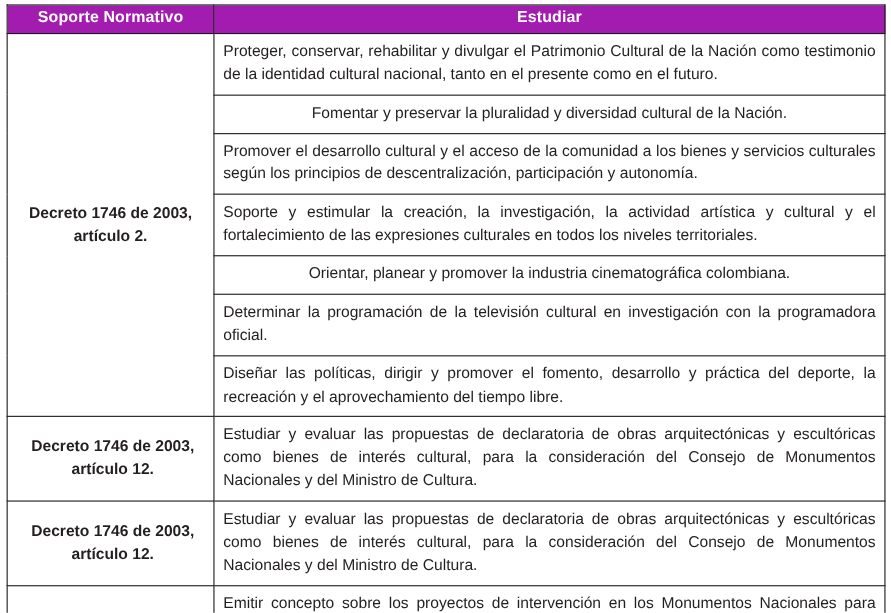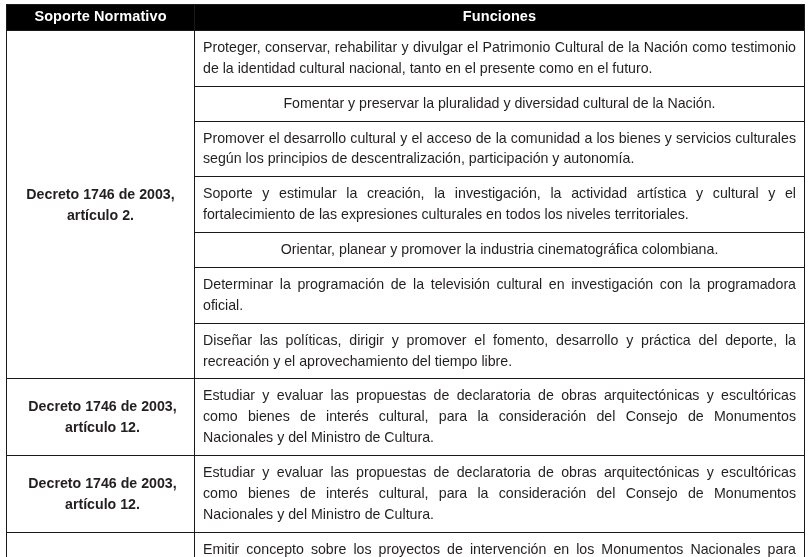"Soporte Normativo" .norm-table th { background: #000000 -> #a21caf }
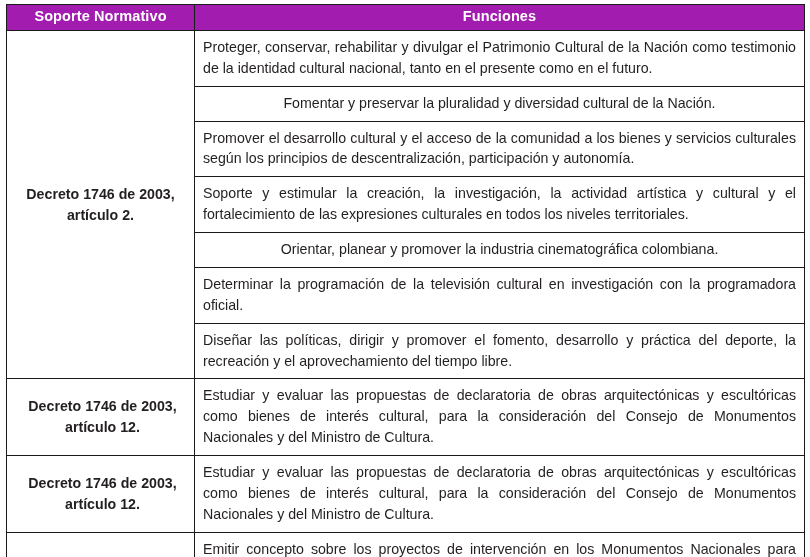"Funciones" th { text: Funciones -> Estudiar }
